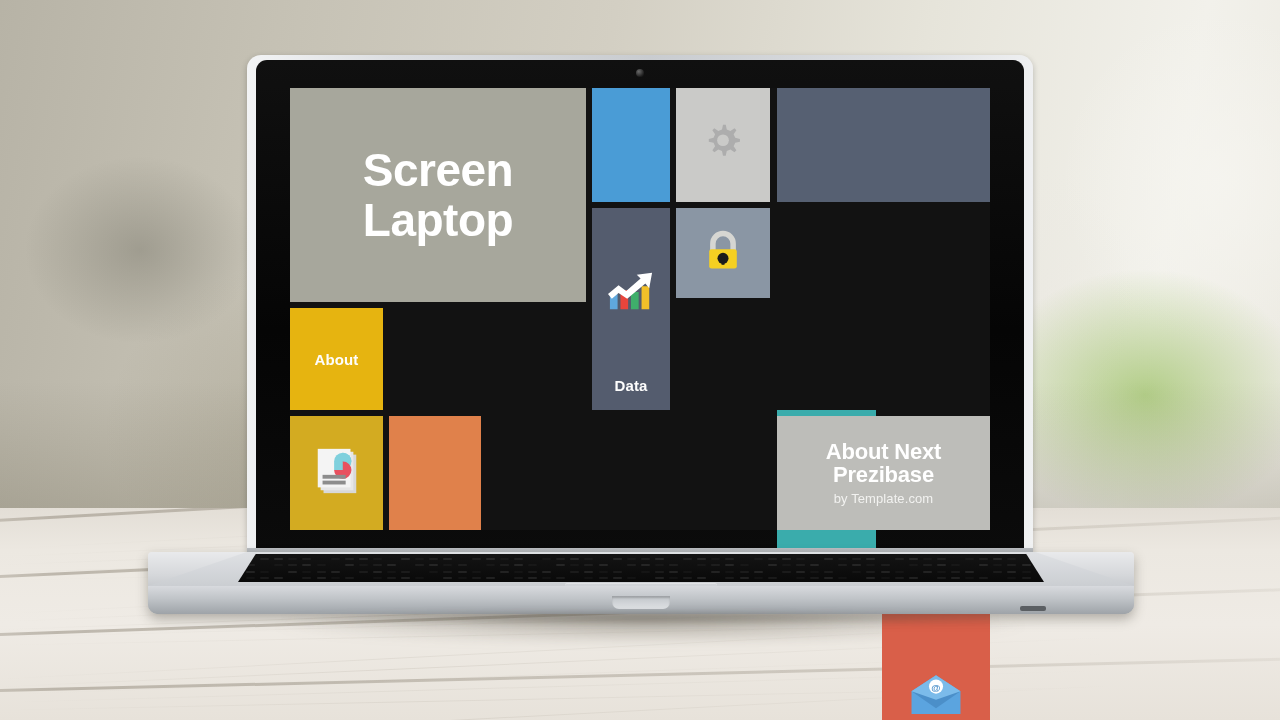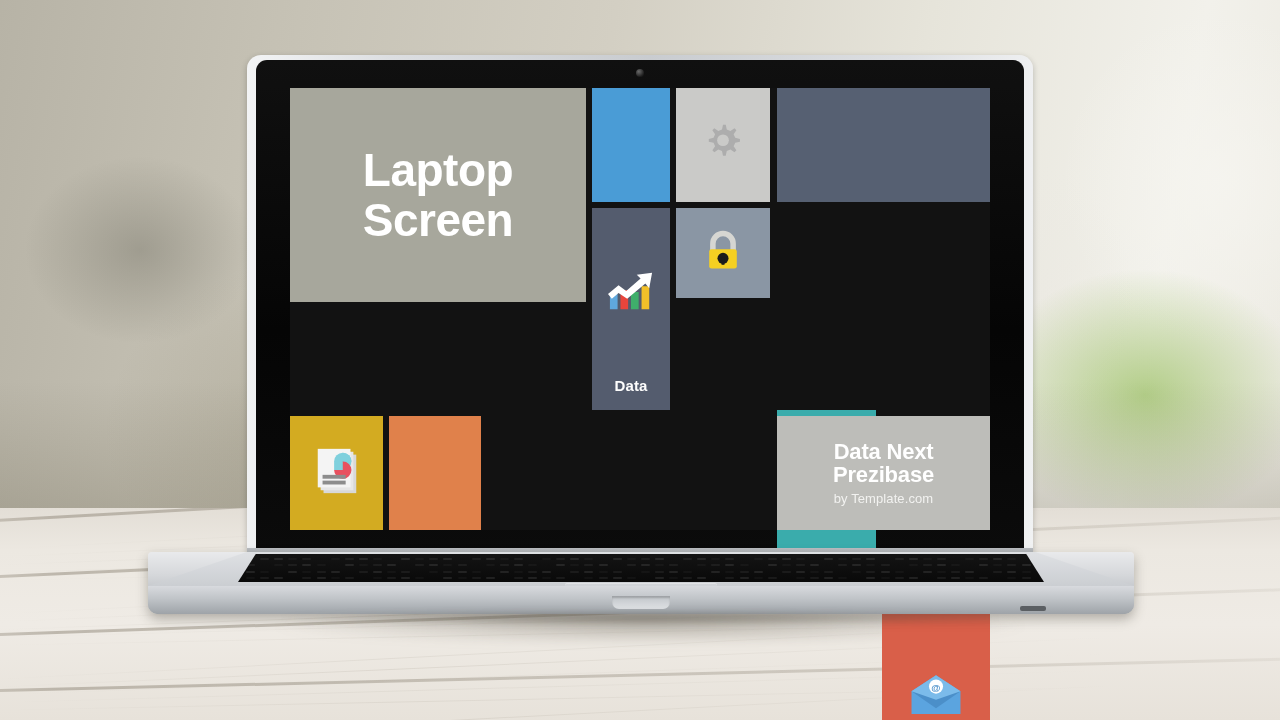"Laptop" div { order: before "Screen" -> after "Screen" }
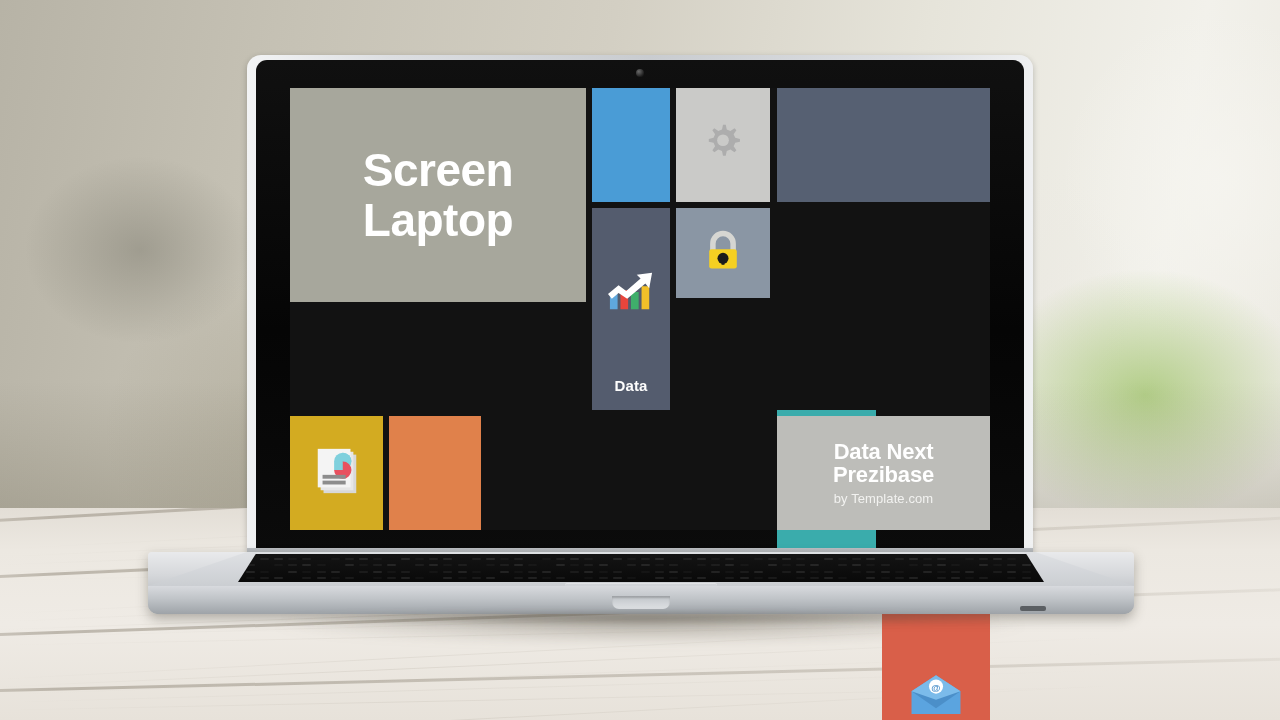"About" div.tile { html: none -> <div> <span>About</span> </div> }
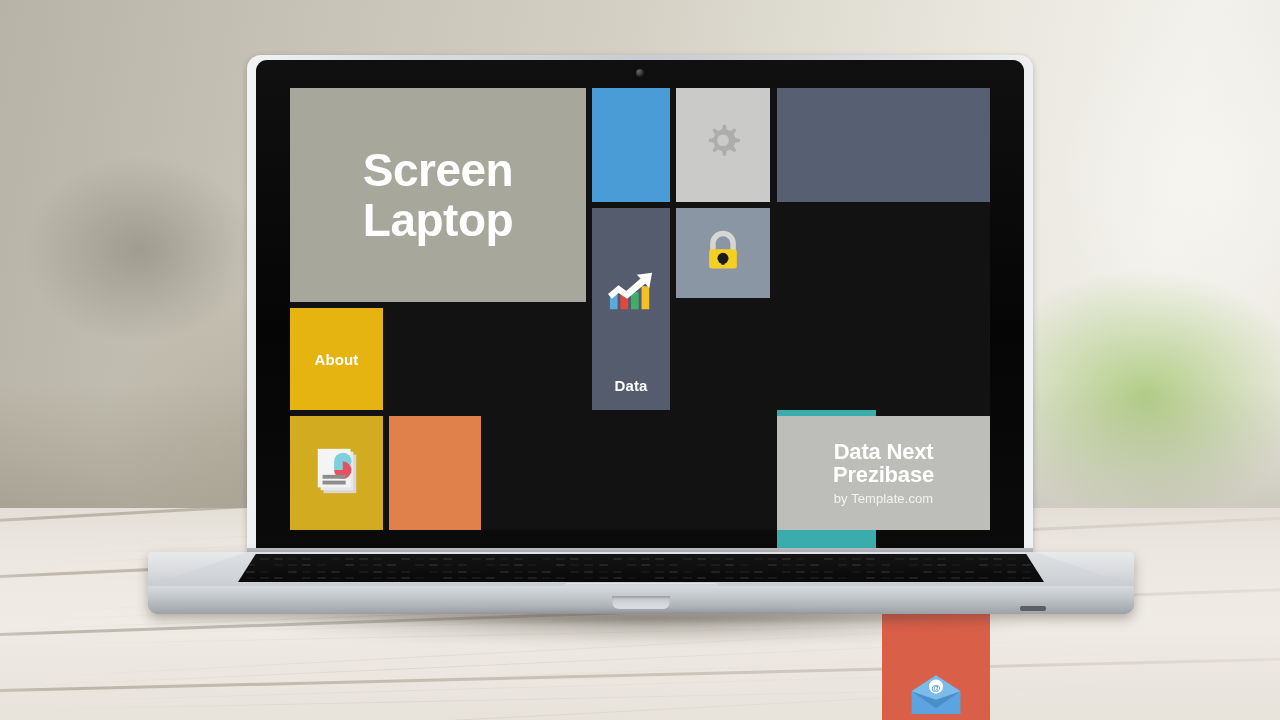"Data Next" div.prezi-line { text: Data -> About }
